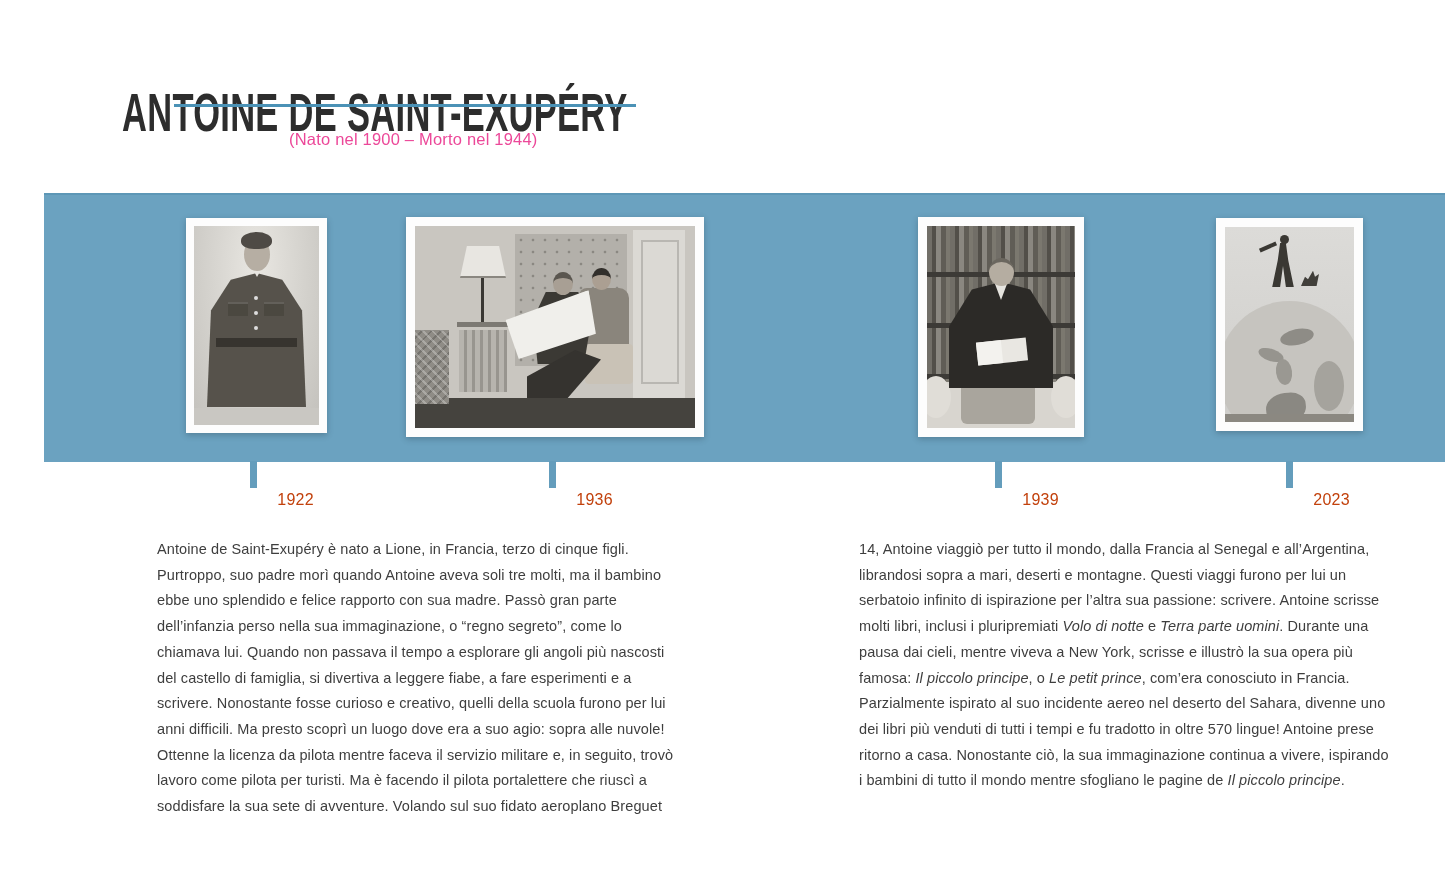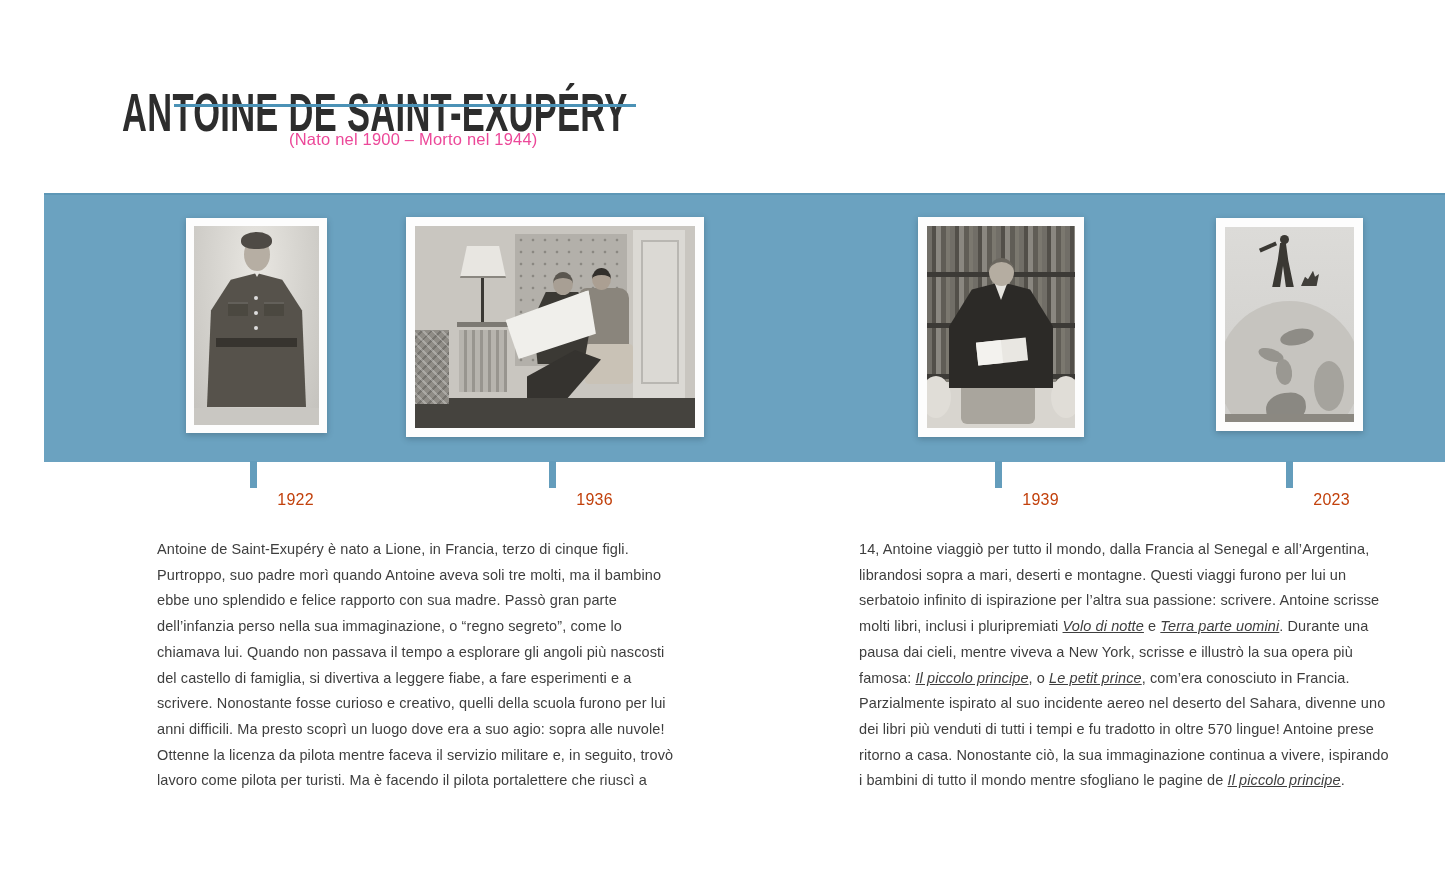"Volo di notte" .it { text-decoration: underline -> none }
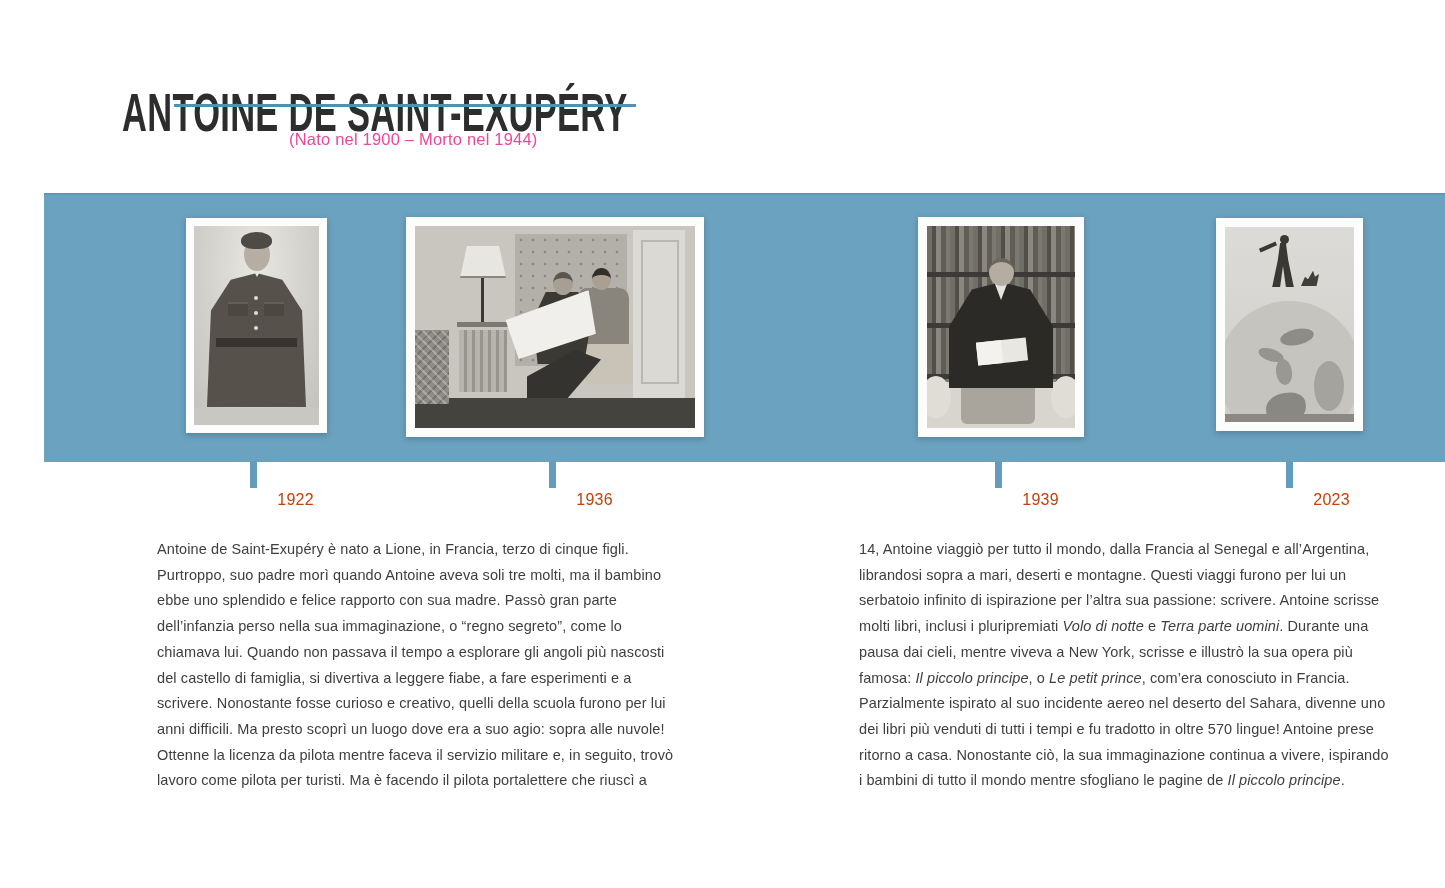"soddisfare la sua sete di" div.line { html: none -> <div><span>soddisfare la sua sete di avventure. Volando sul suo fidato aeroplano Breguet</span></div> }
